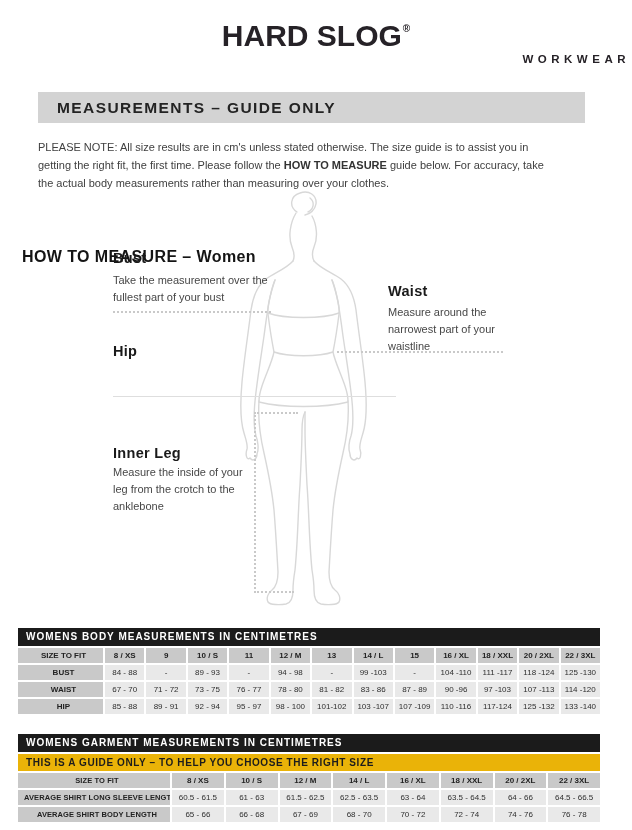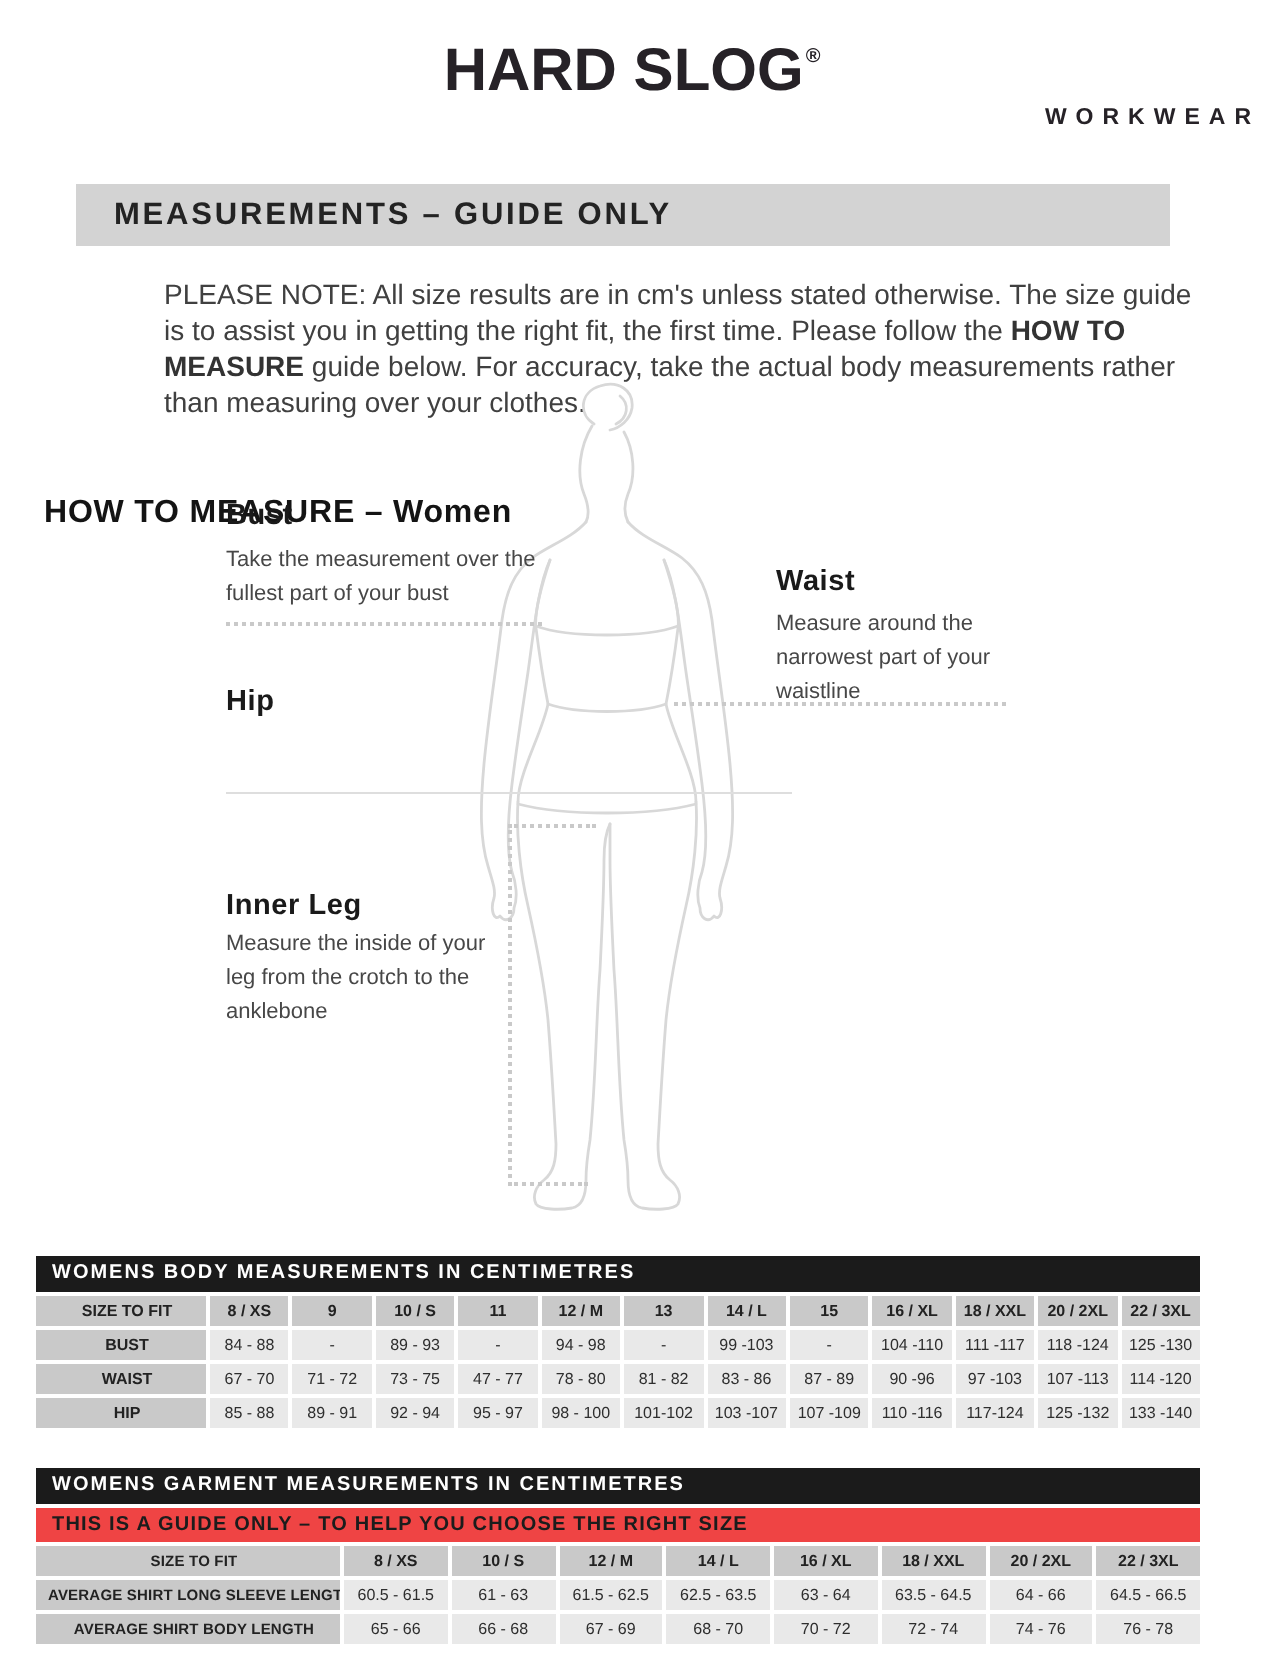"PLEASE NOTE: All size results" .note { font-size: 14px -> 11px; margin-left: 44px -> none }
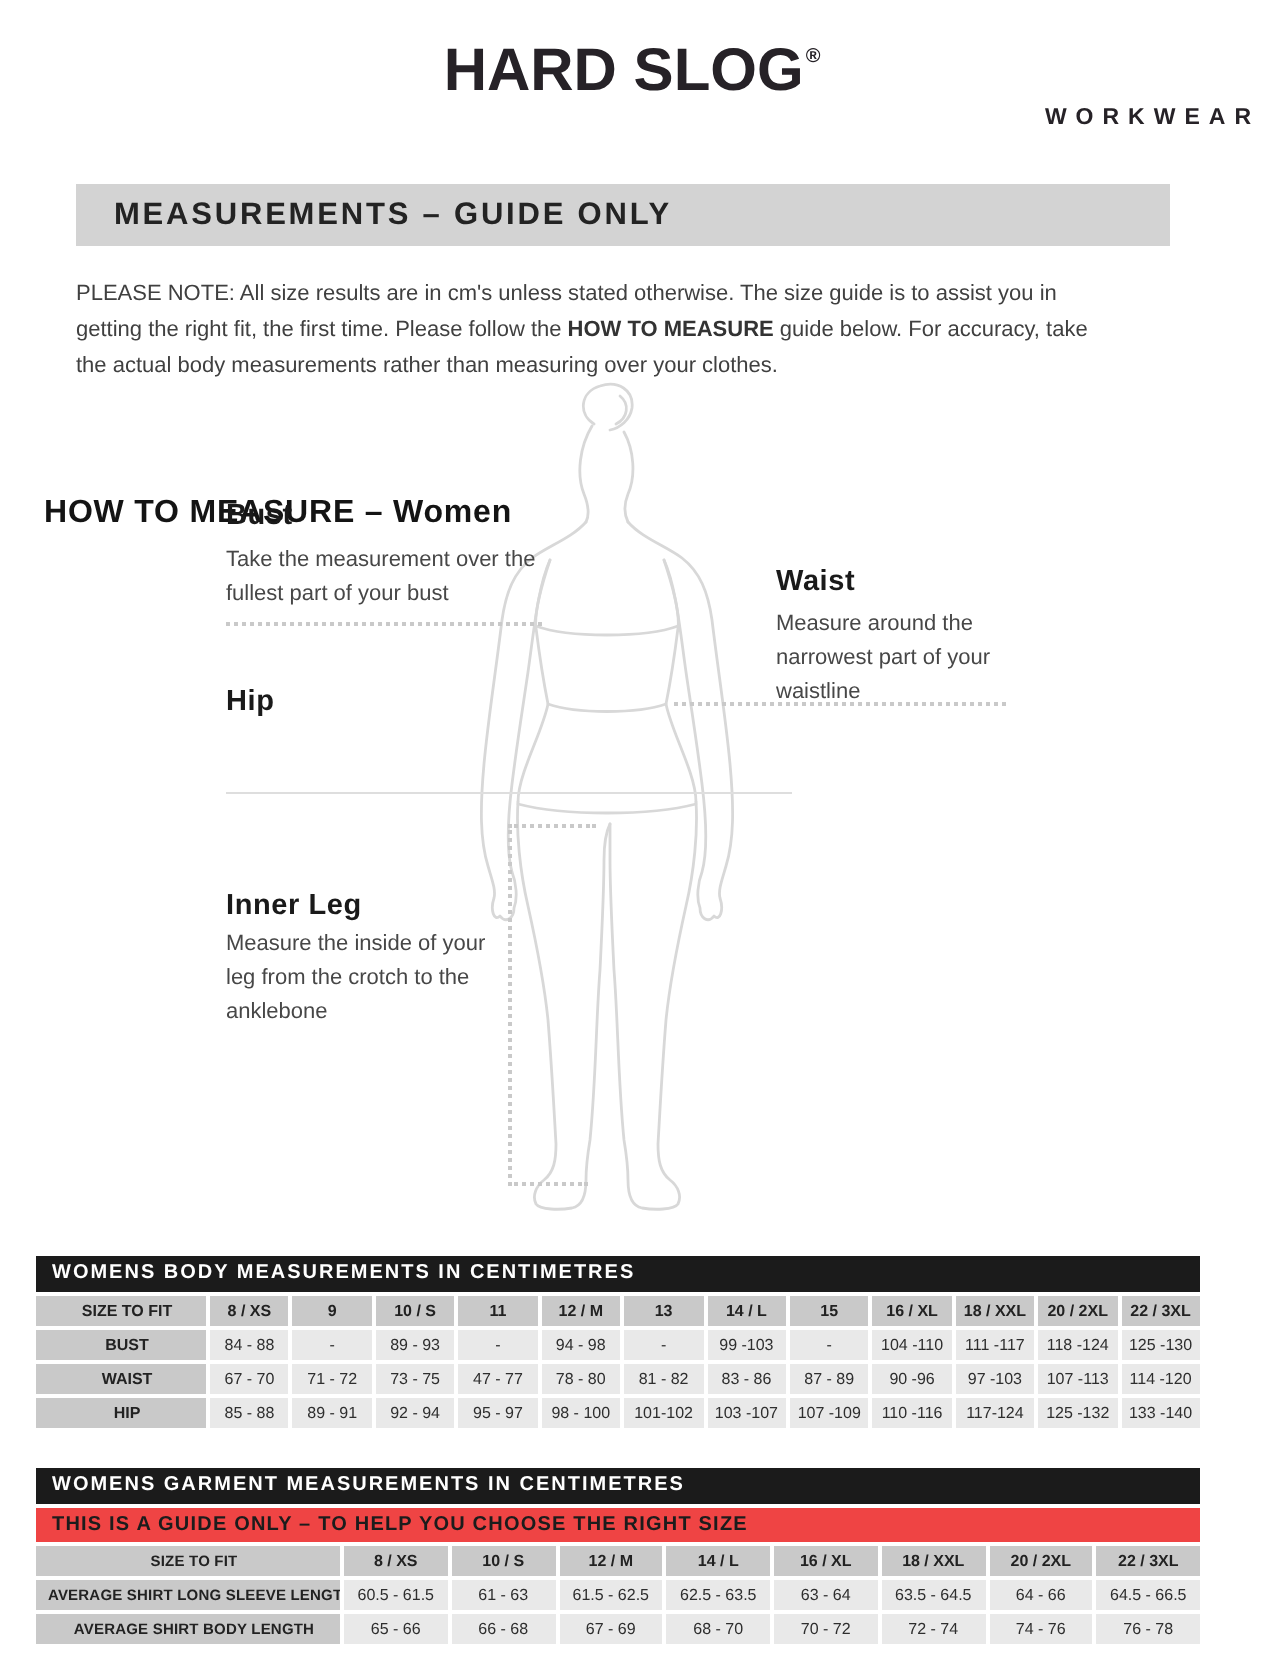"47 - 77" div.cell { text: 47 -> 76 }
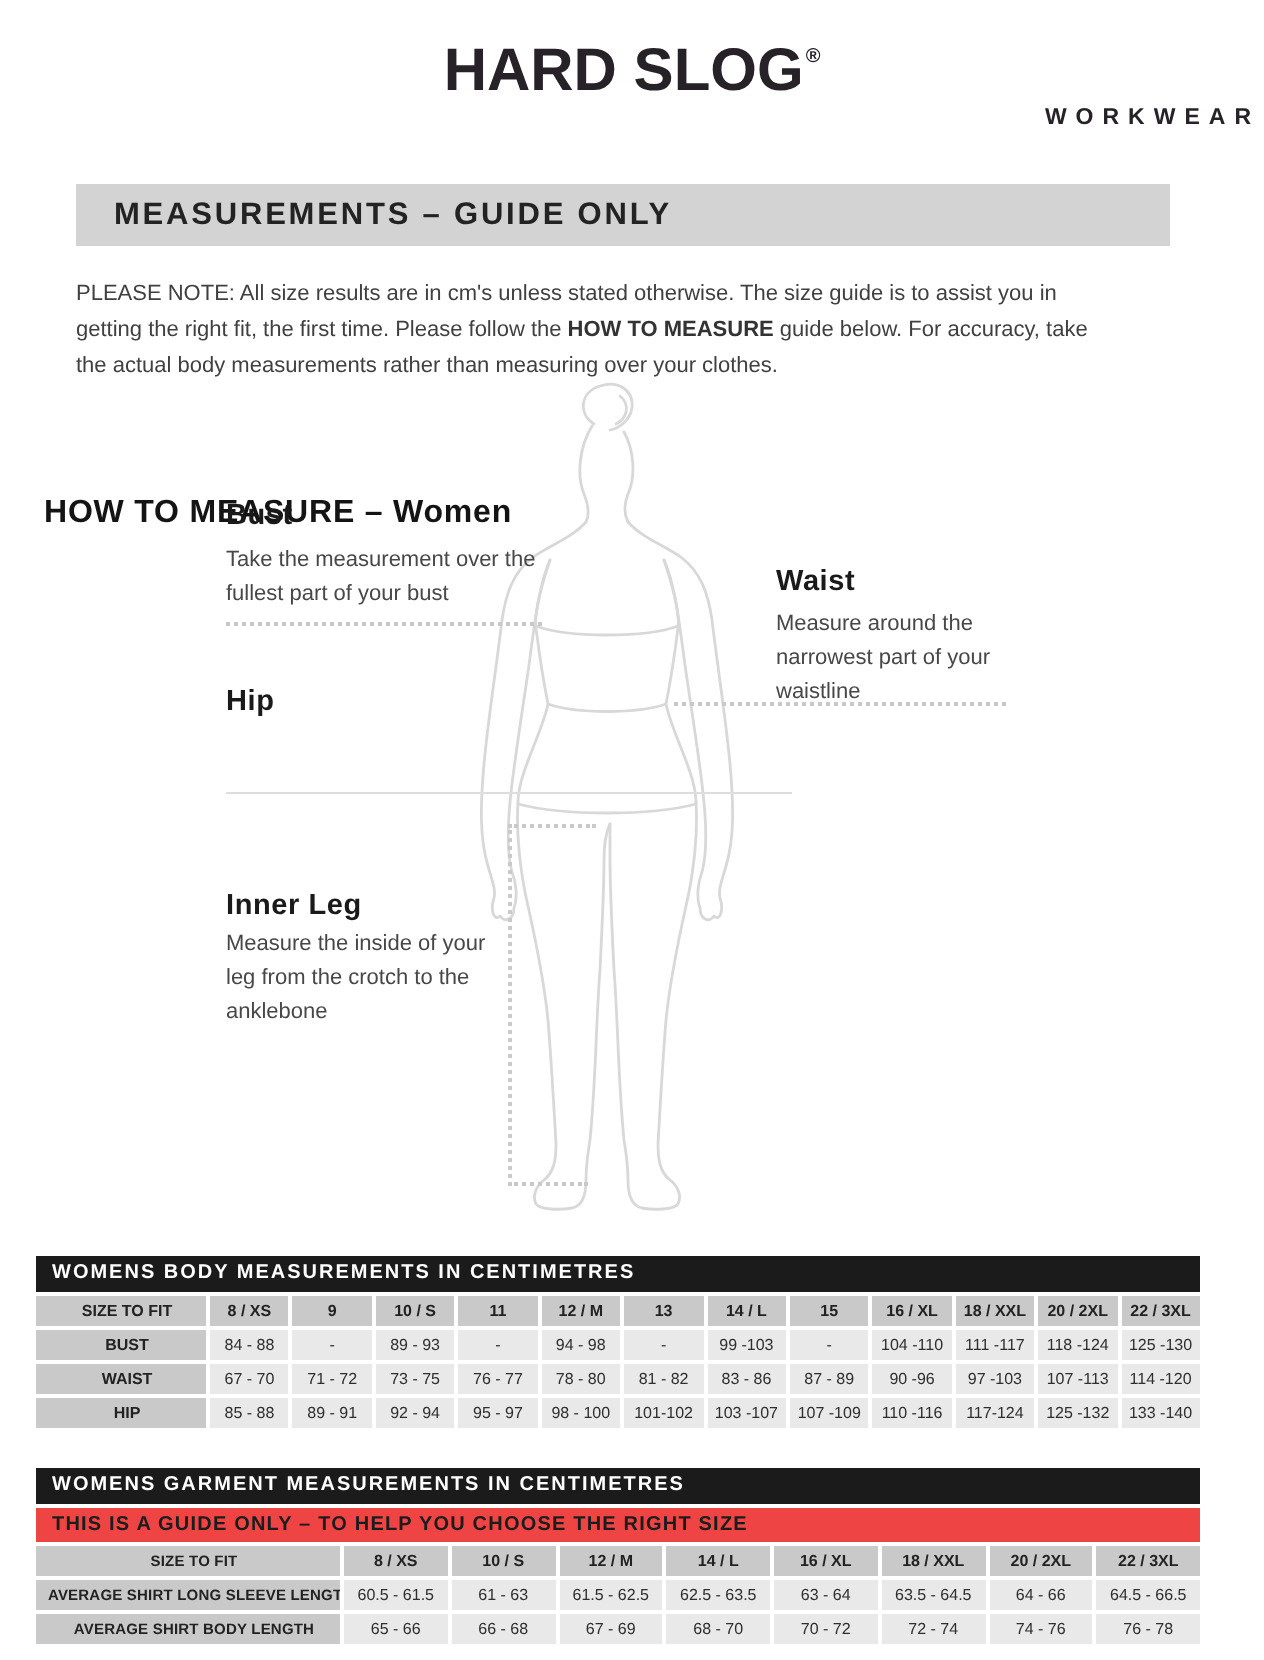"THIS IS A GUIDE ONLY" .tbl-sub { background: #ef4444 -> #eab308 }
